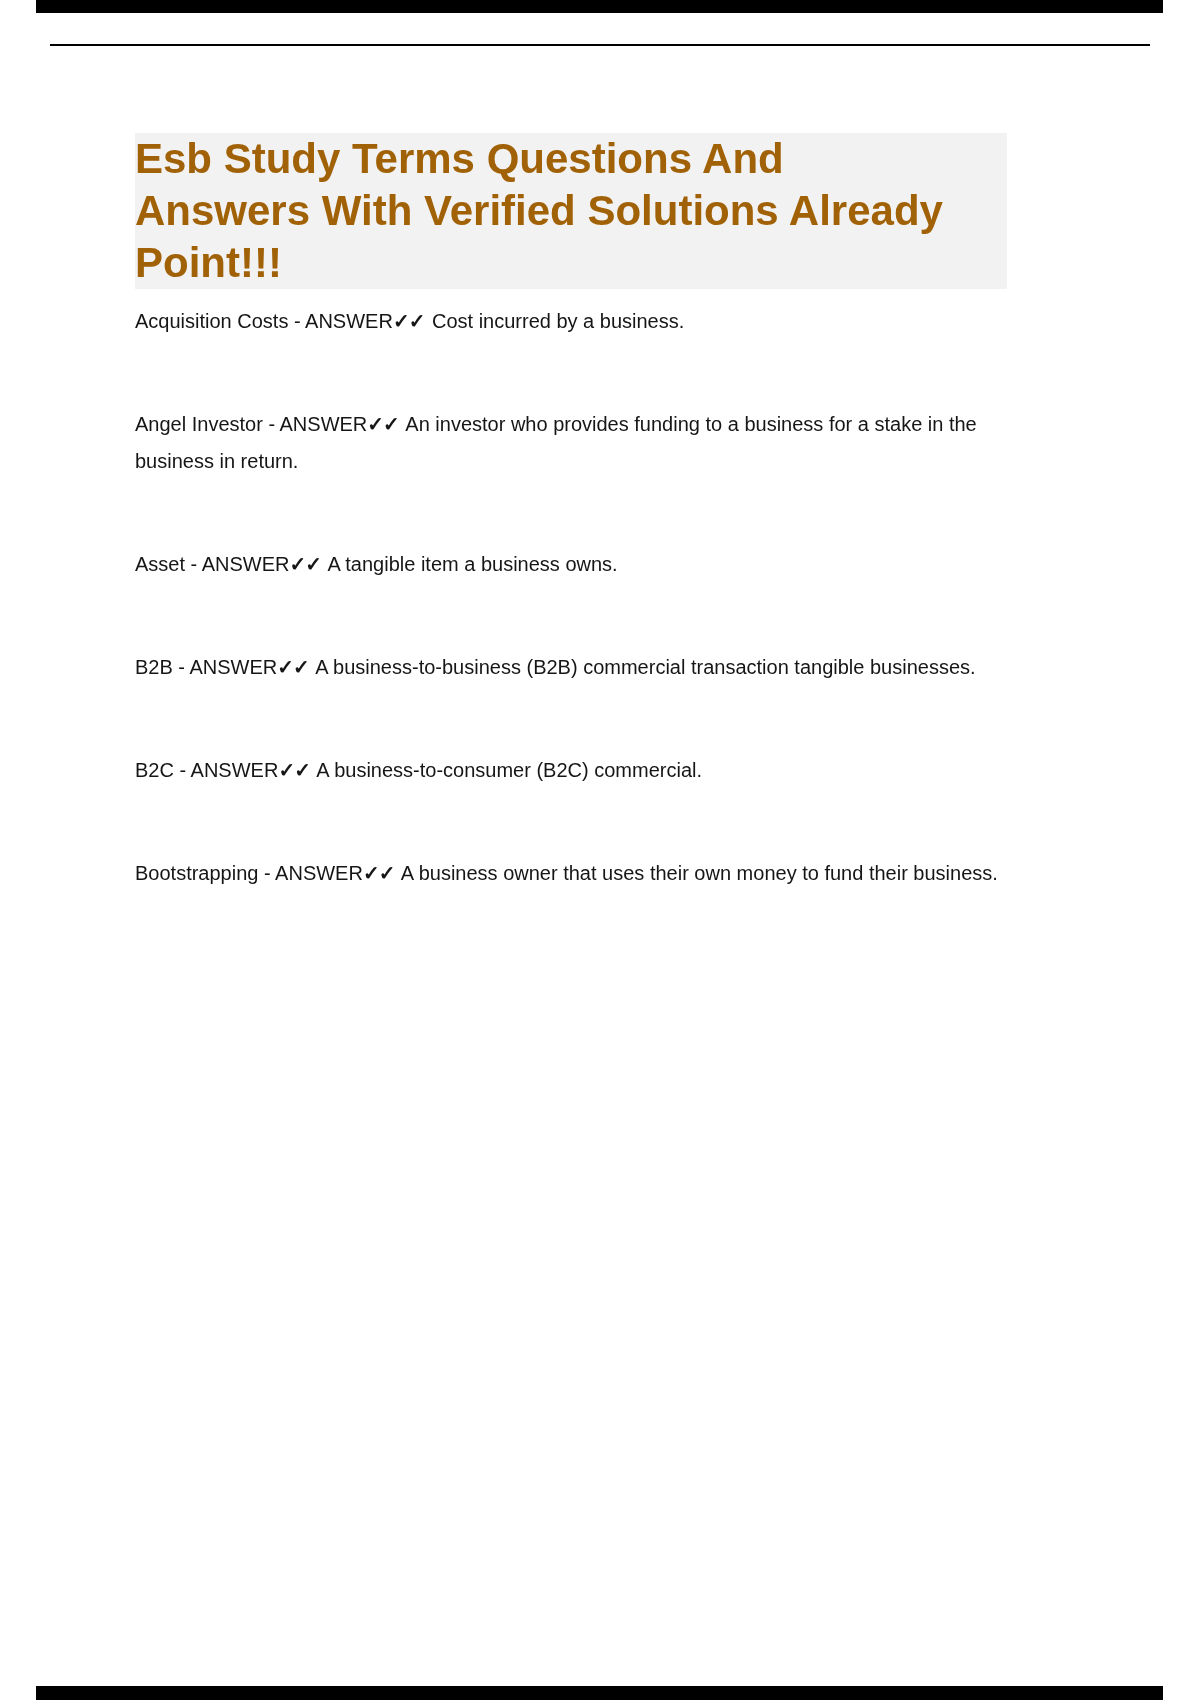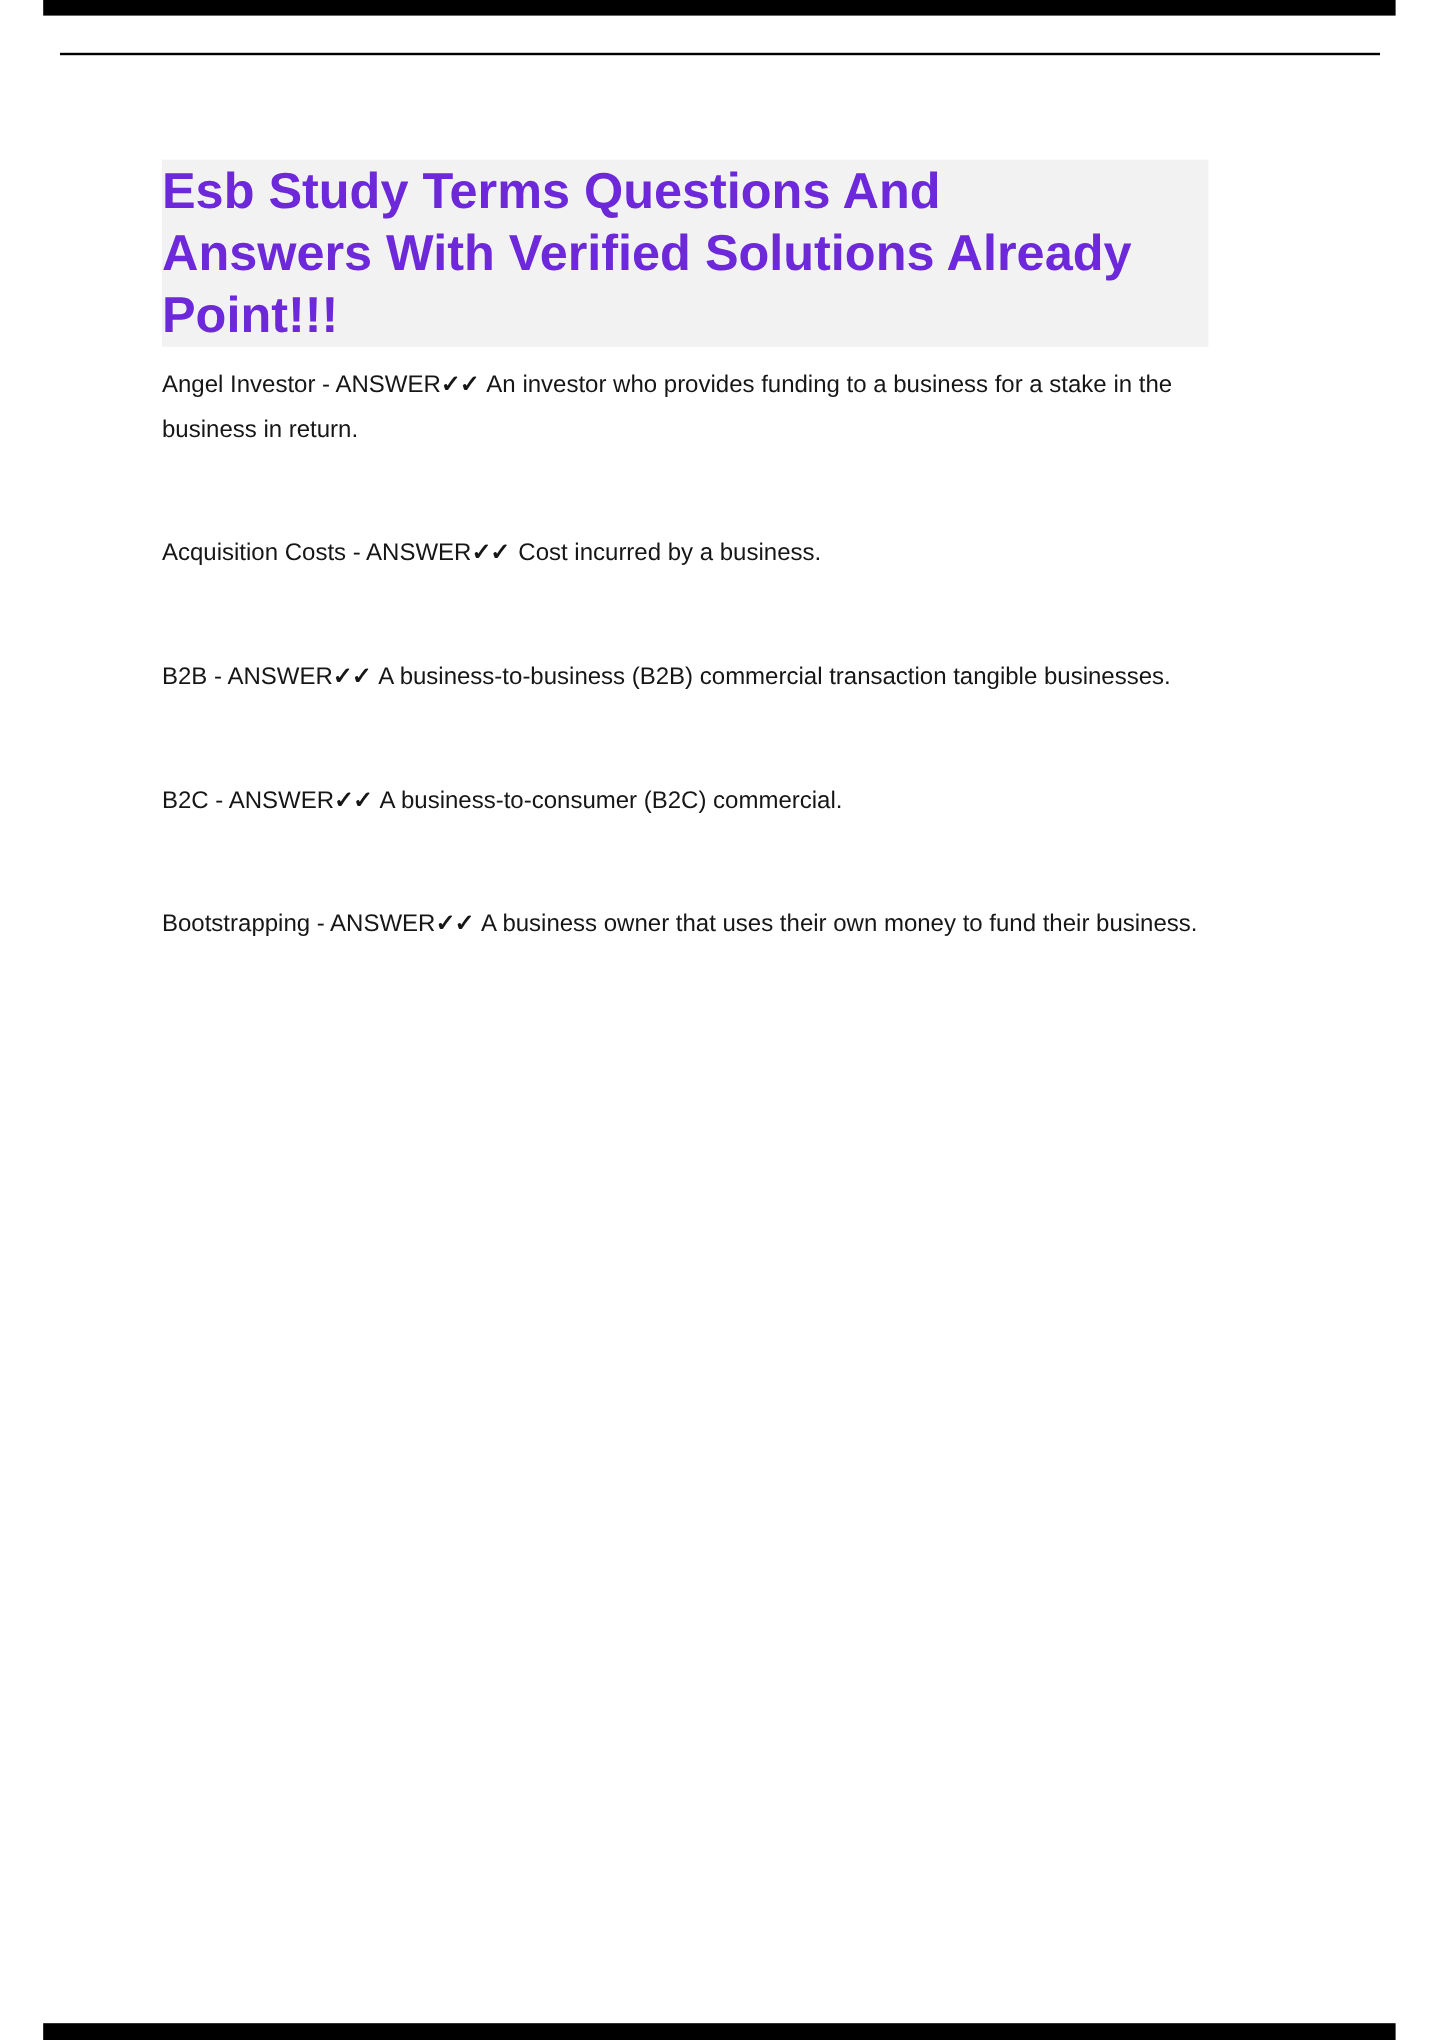"Esb Study Terms Questions And" .doc-title { color: #6d28d9 -> #a16207 }
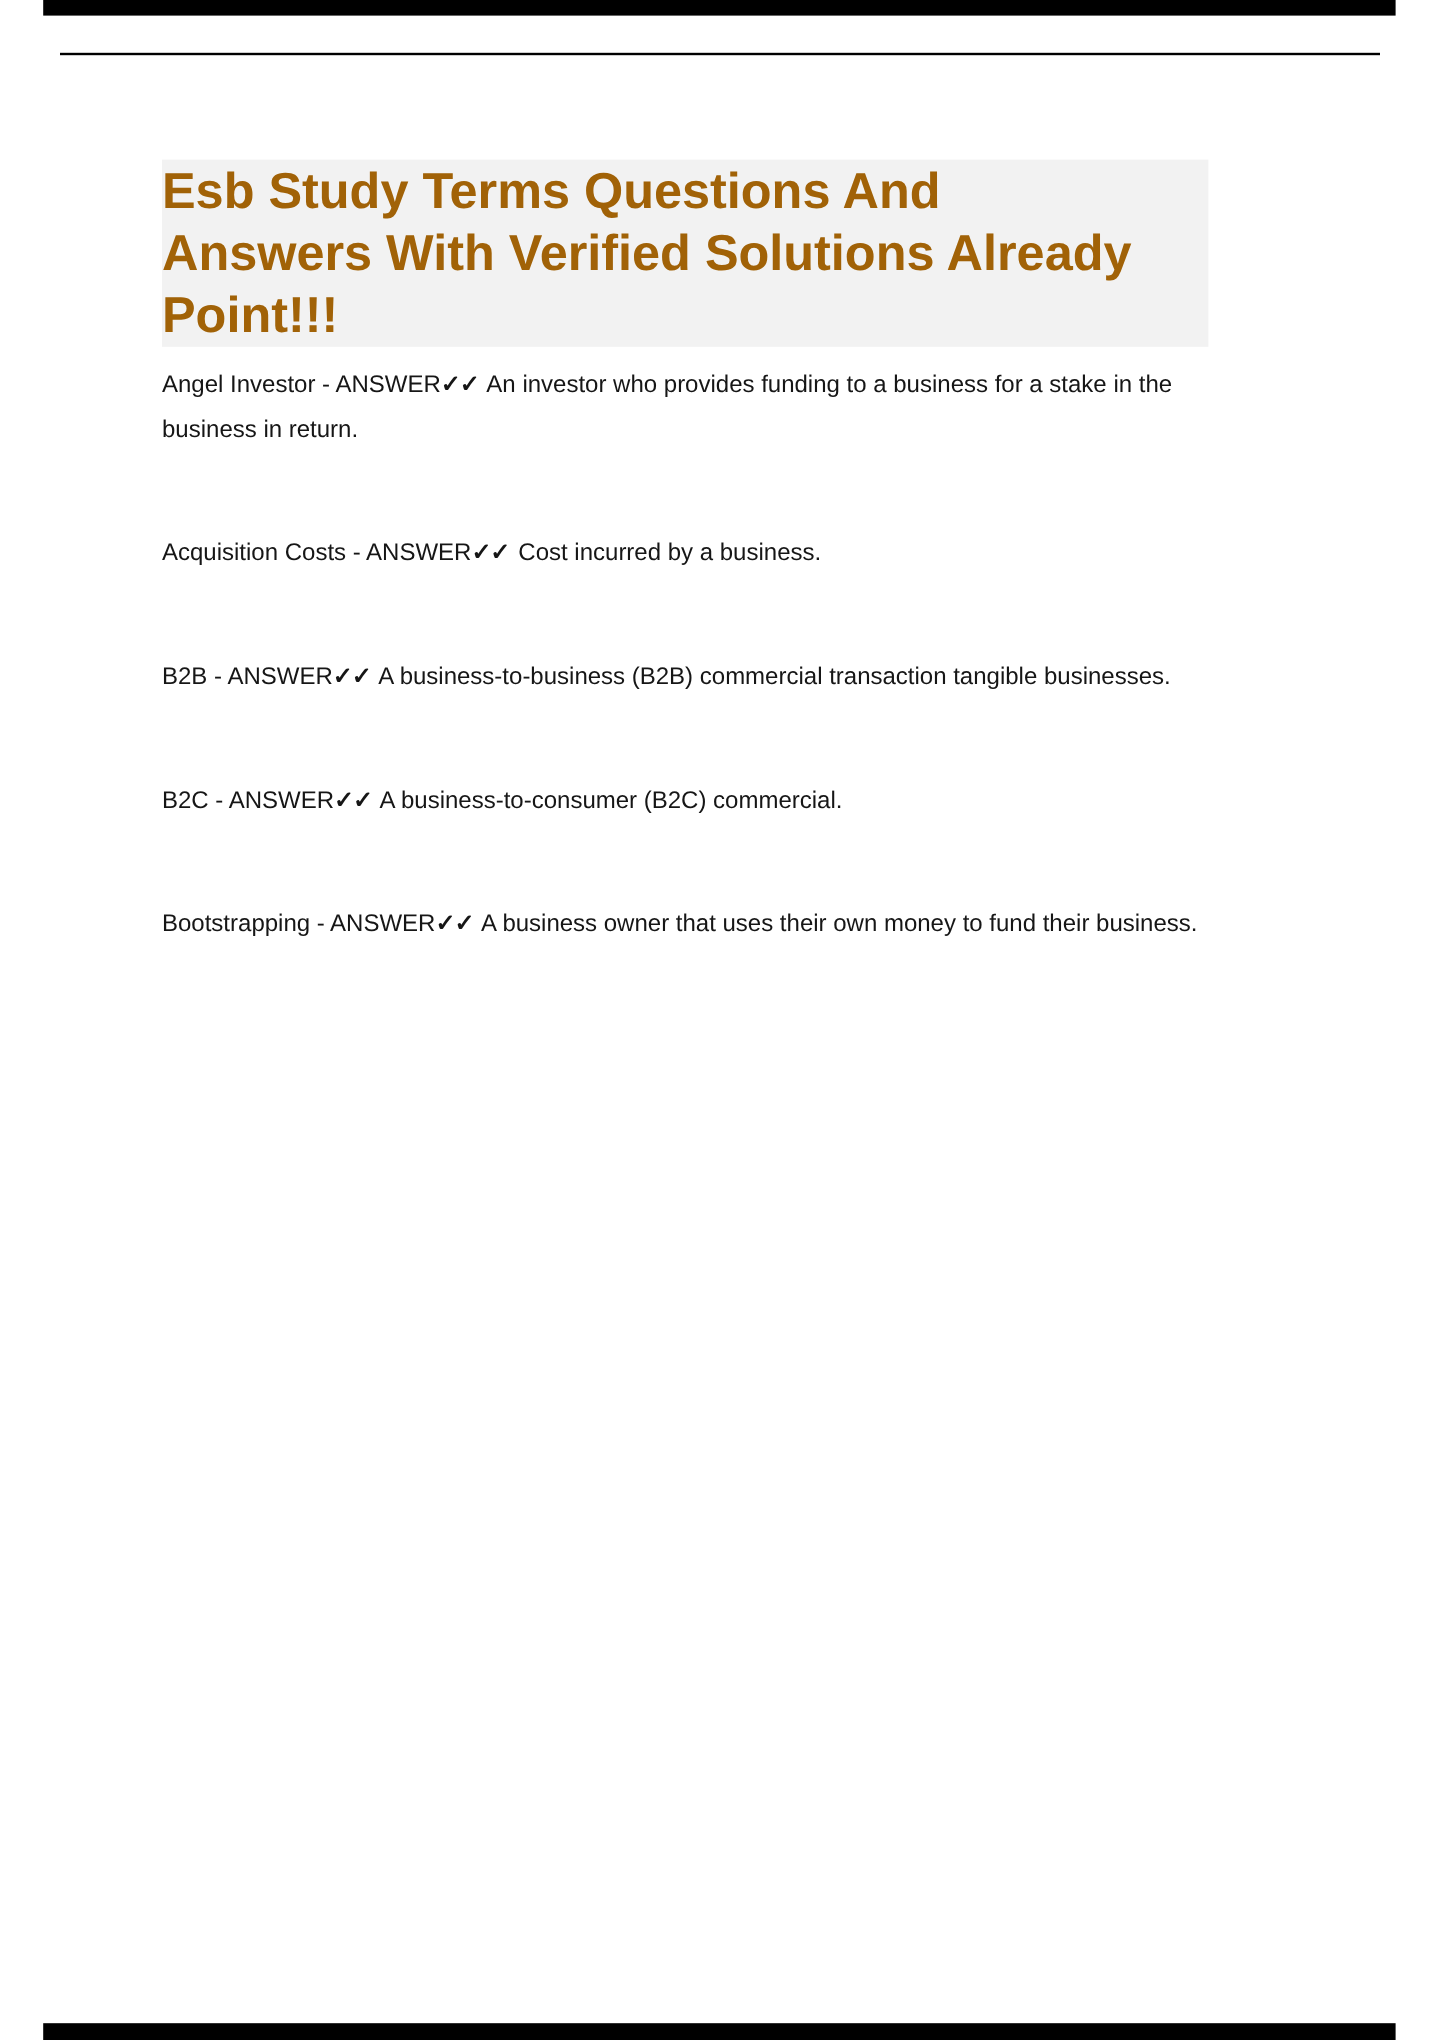"Angel Investor - ANSWER✓✓ An" p.entry { order: before "Acquisition Costs - ANSWER✓✓ Cost" -> after "Acquisition Costs - ANSWER✓✓ Cost" }
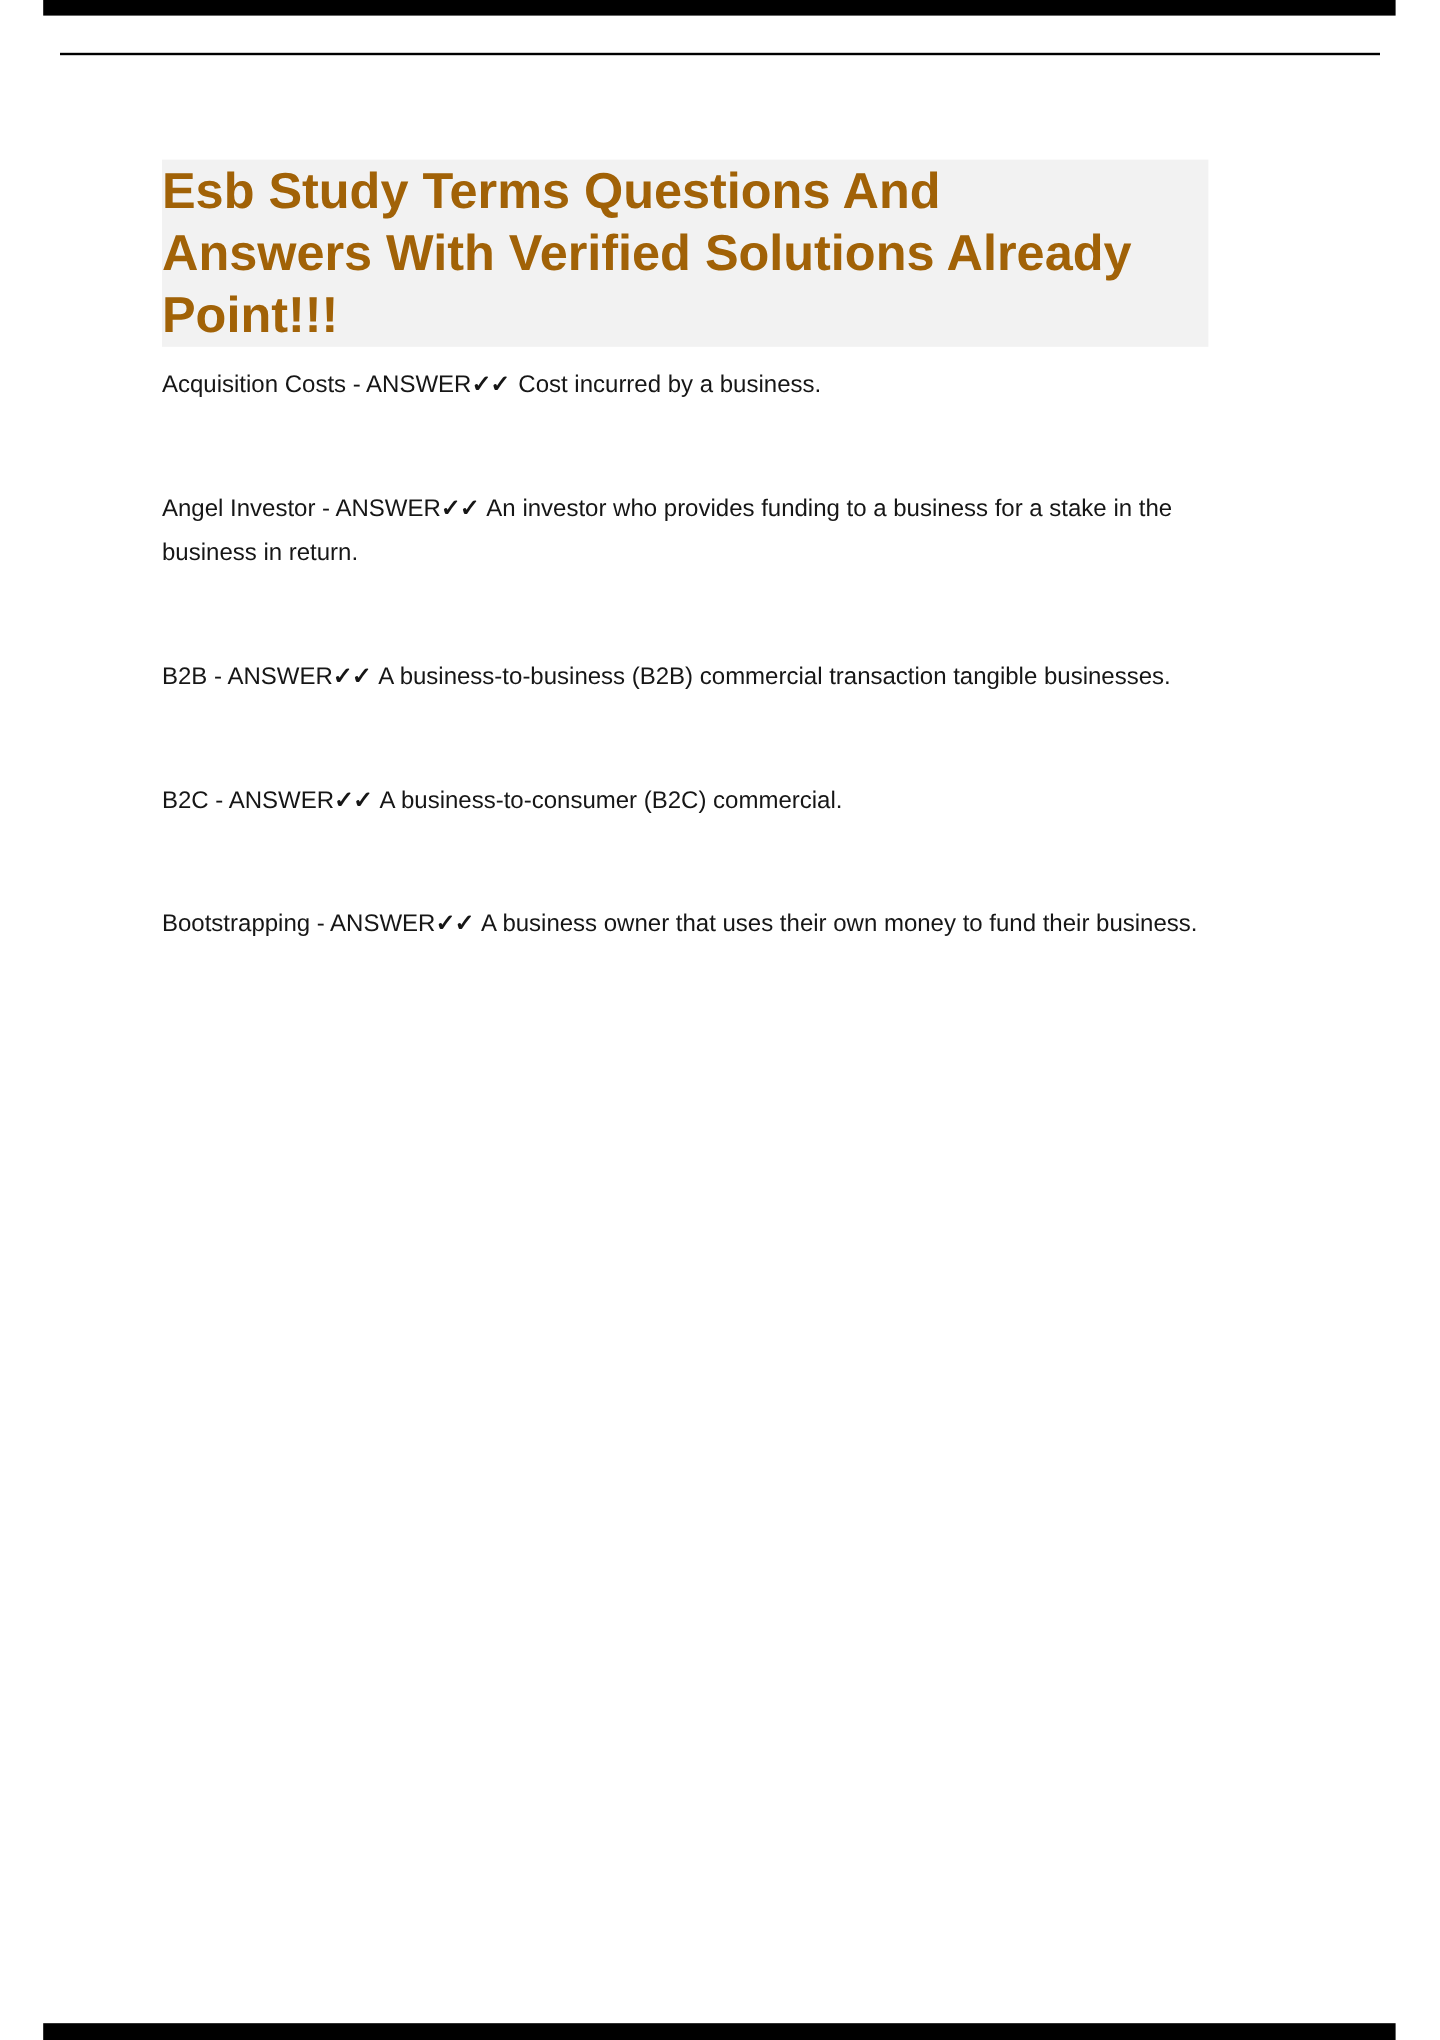"Asset - ANSWER✓✓ A tangible" p.entry { html: none -> <p><span>Asset</span> - <span>ANSWER</span><span>✓✓</span><span> A tangible item a business owns.</span></p> }
